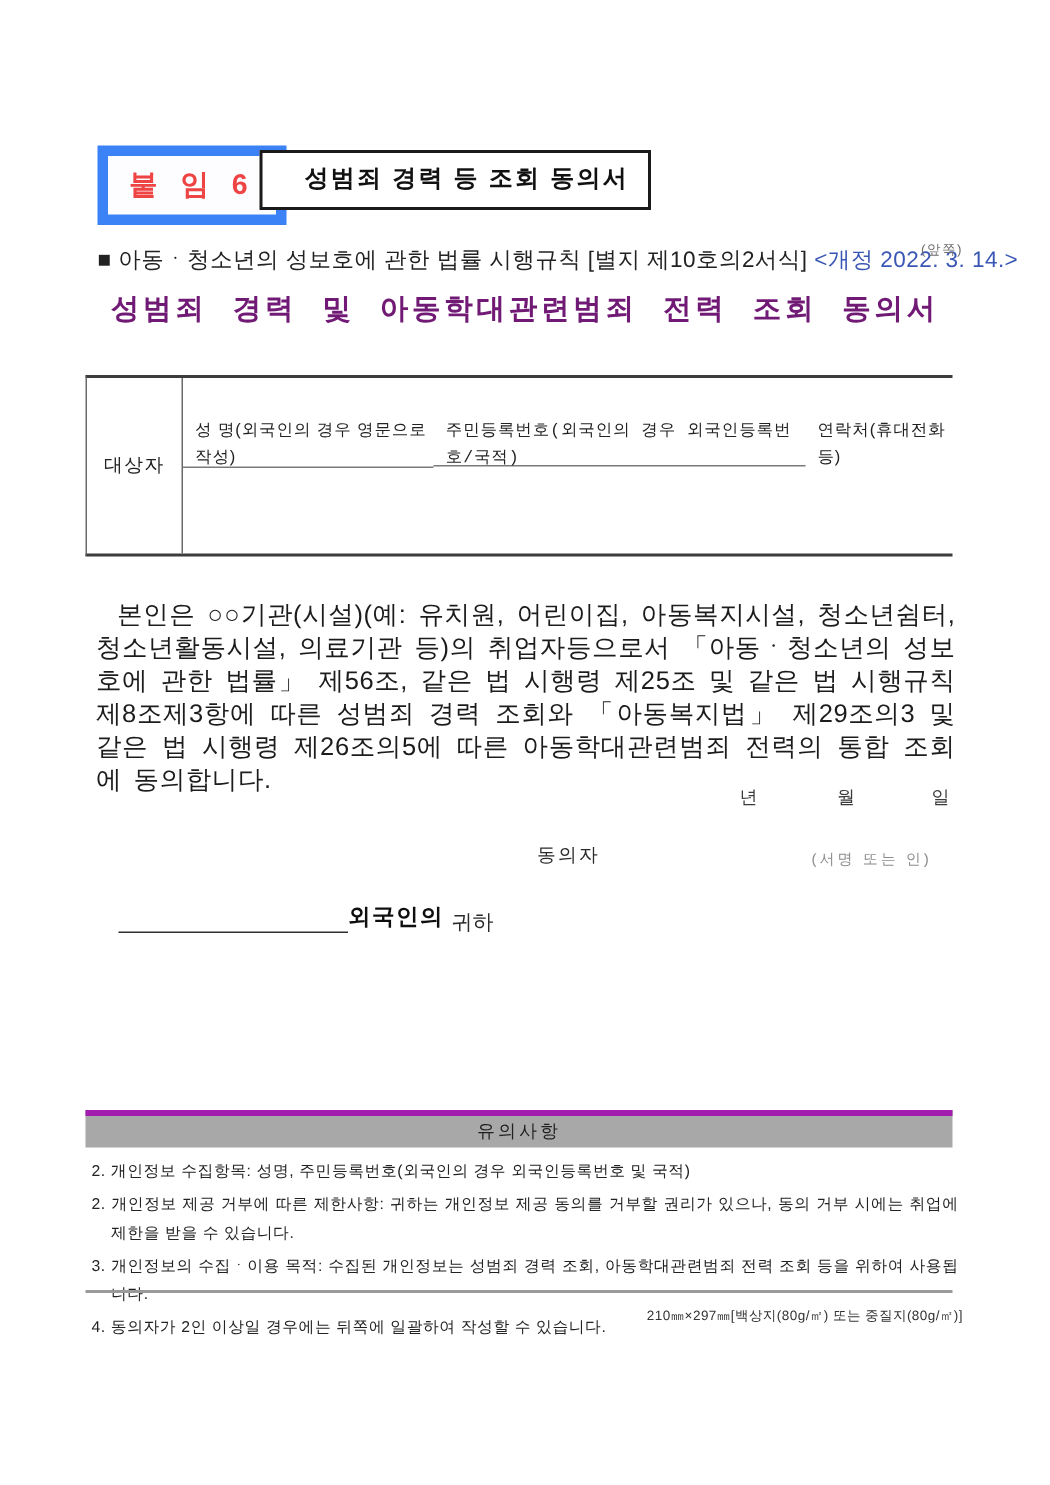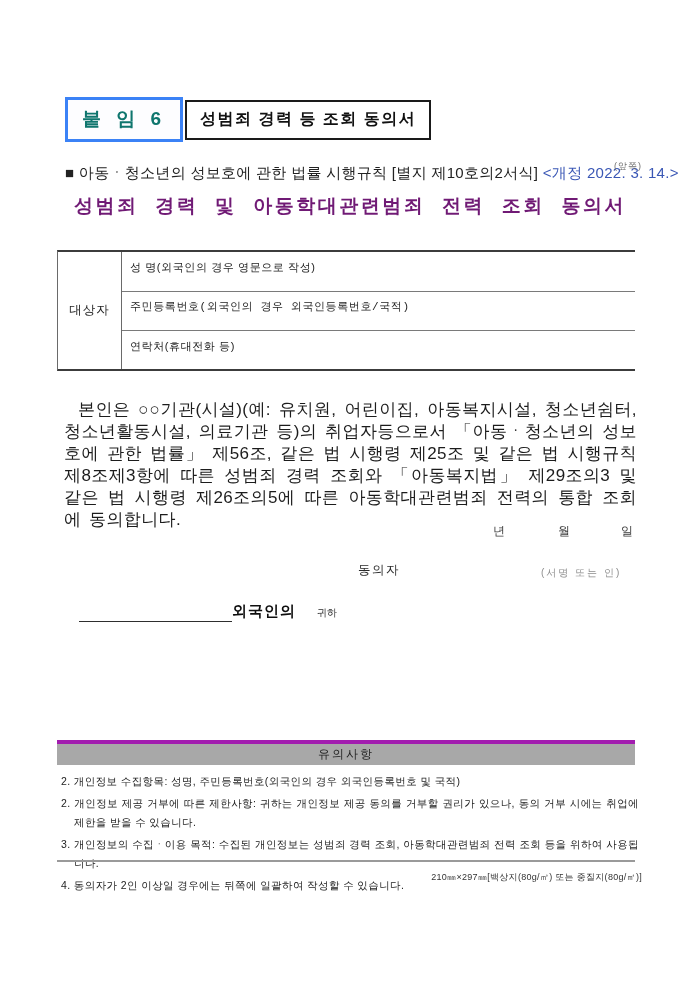"붙 임 6" .attach-box { border: 3px solid #3b82f6 -> 7px solid #3b82f6; color: #0f766e -> #ef4444 }
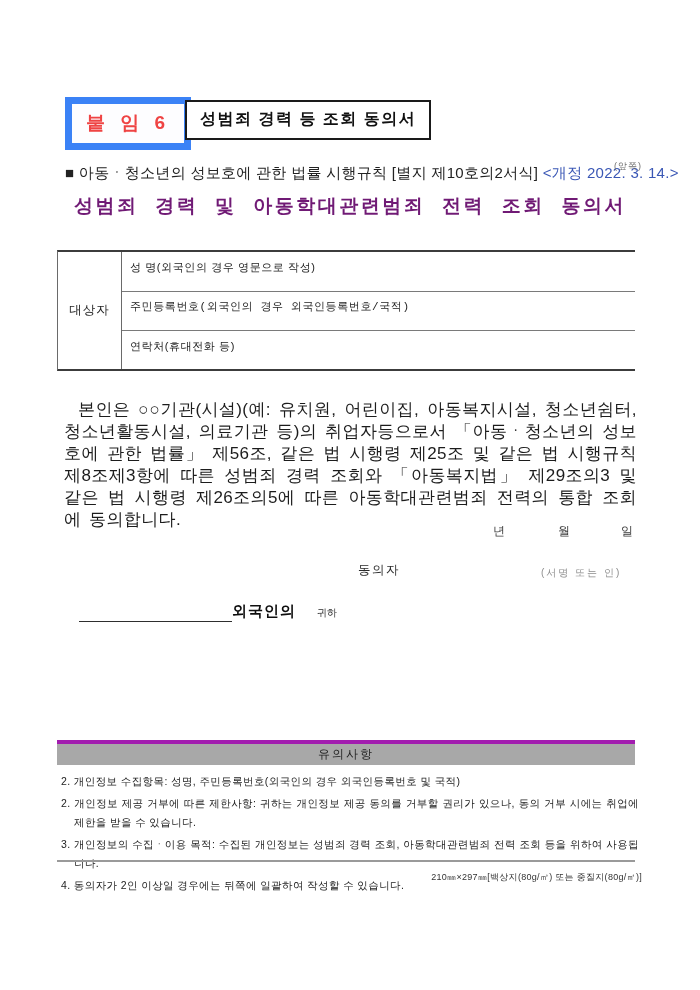"성범죄 경력 등 조회 동의서" .subject-box { left: 185px -> 173px; padding: 7px 13px 8px 13px -> 7px 13px 8px 28px }
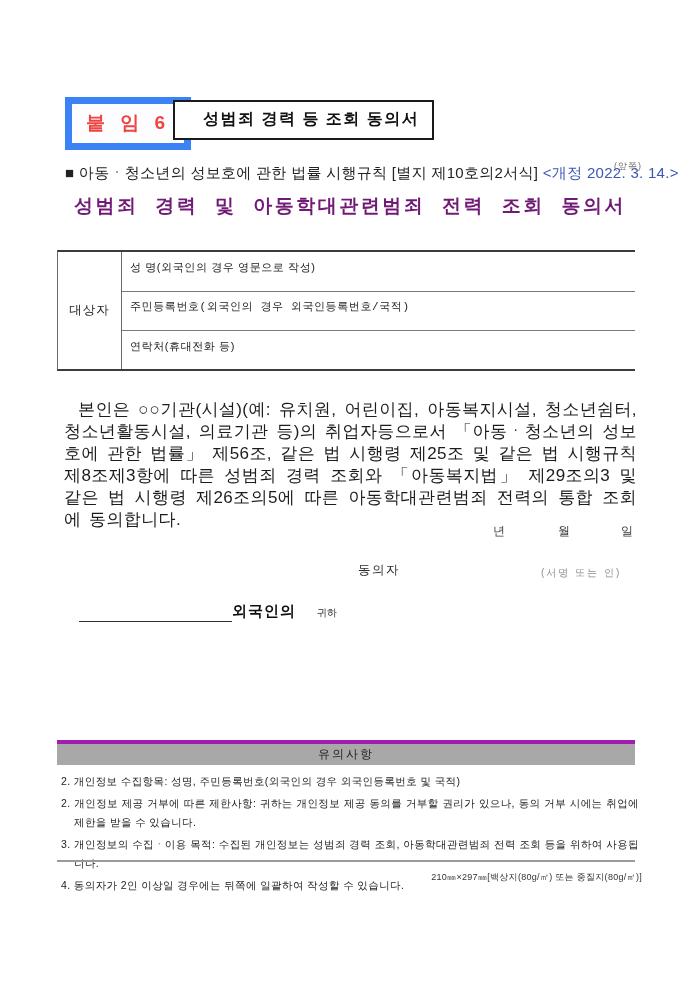"성 명(외국인의 경우 영문으로 작성)" .subject-table .fields { flex-direction: column -> row; margin-top: none -> 20px }
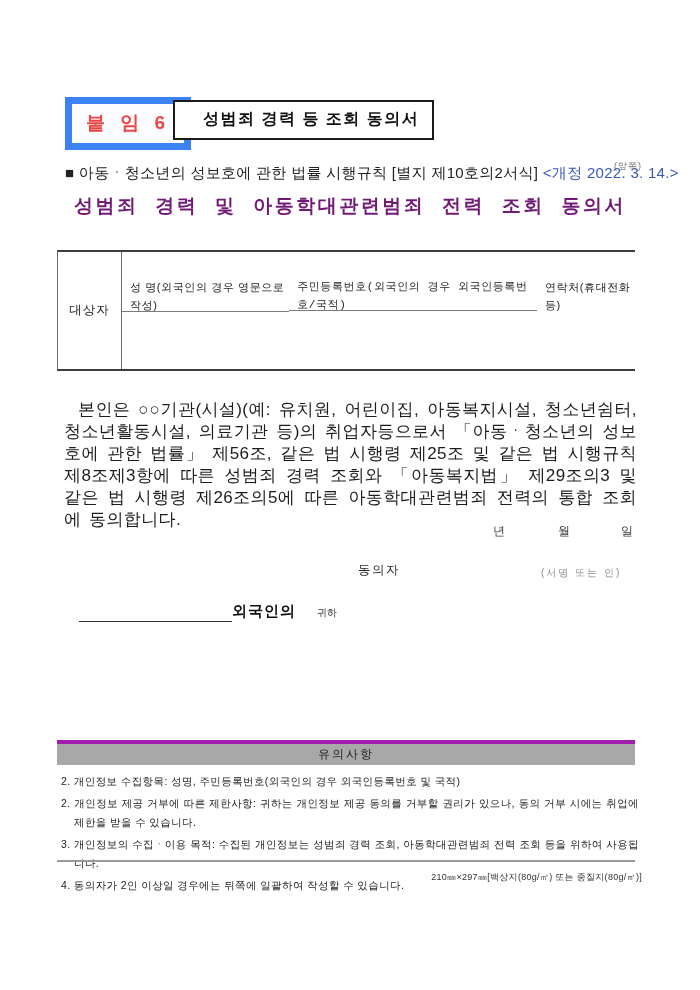"귀하" .recipient-honorific { font-size: 10px -> 14px; left: 317px -> 301px }
